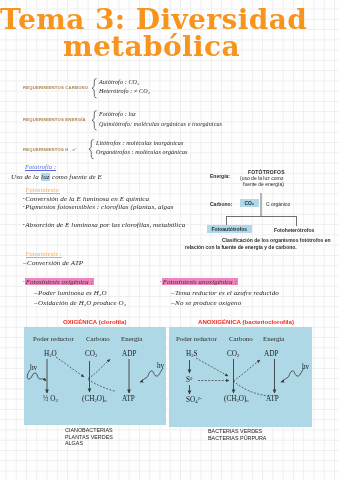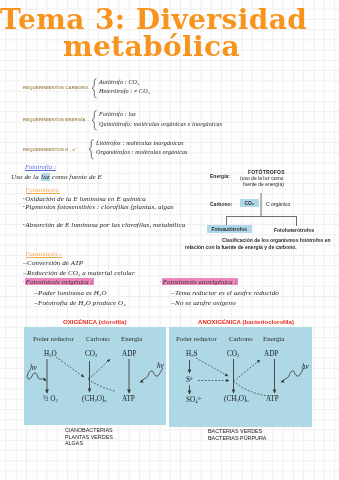"Oxidación de la E luminosa" span { text: Oxidación -> Conversión }
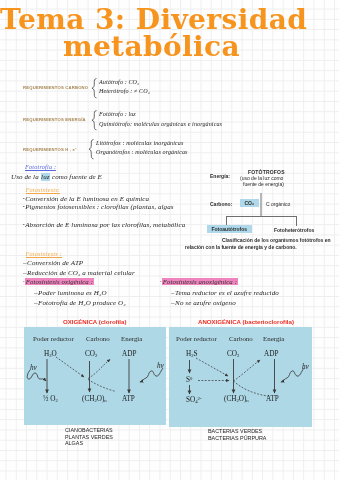"–Reducción de CO₂ a material" div.abs { html: <div><span>–</span><span>Reducción de CO₂ a material celular</span></div> -> none }
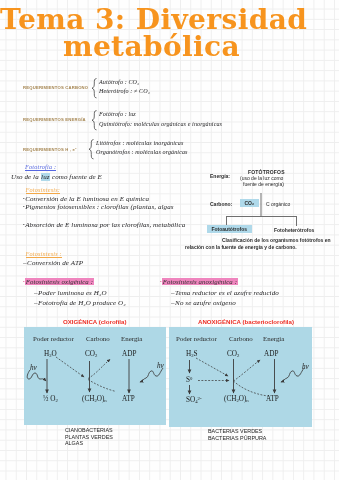"Fototrofía de H₂O produce O₂" span { text: Fototrofía -> Oxidación }
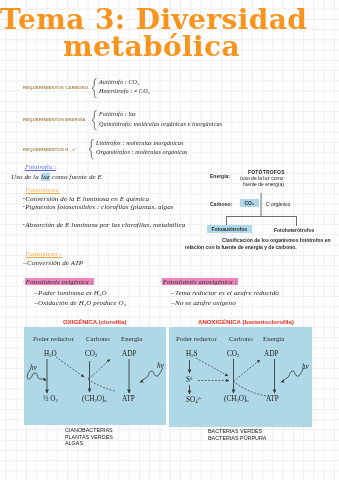"No se azufre oxígeno" span { text: azufre -> produce }
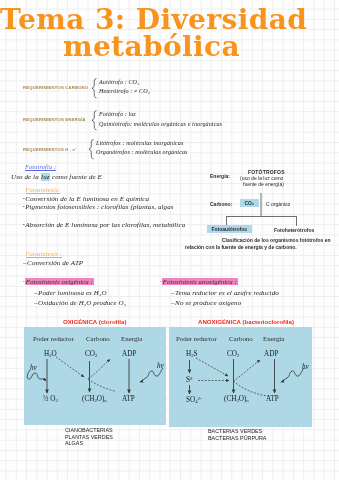"hv" .hv { font-style: italic -> none }
